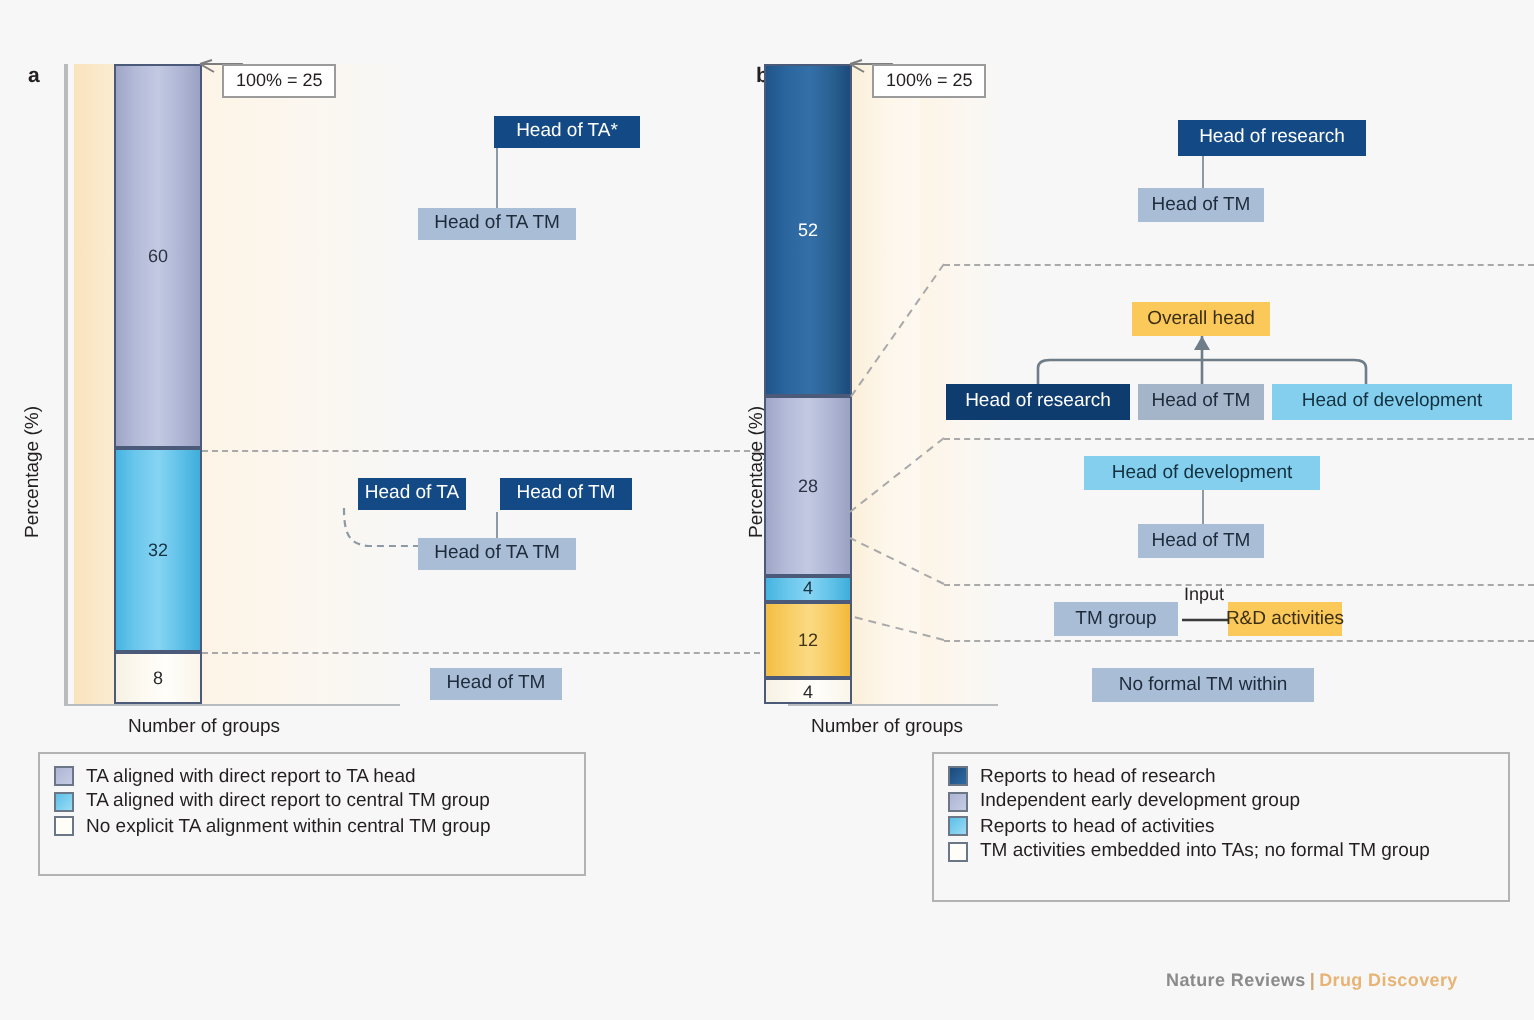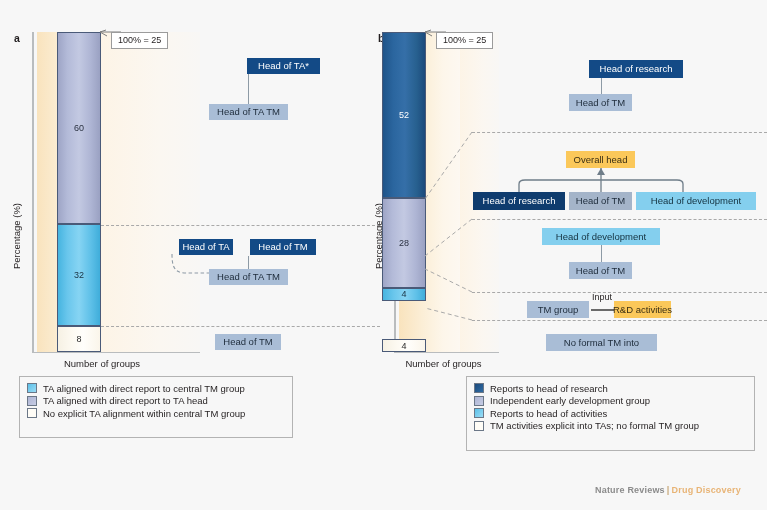"12" div.seg { html: none -> <div> <span>12</span> </div> }
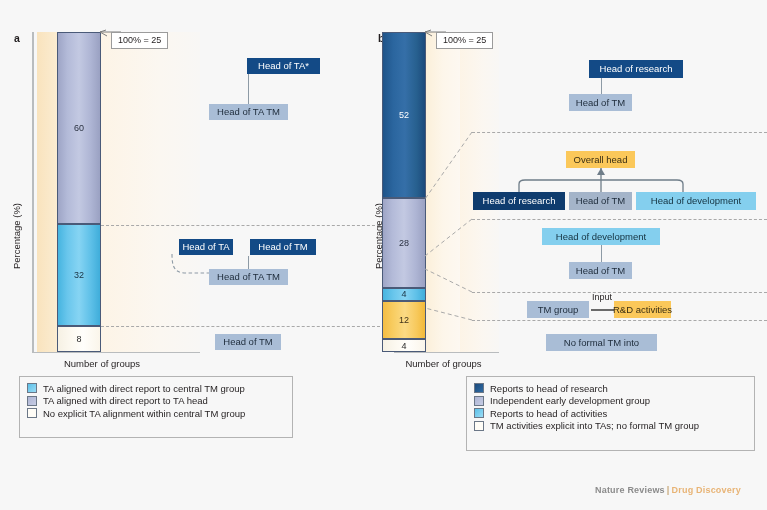"No formal TM into" span { text: into -> within }
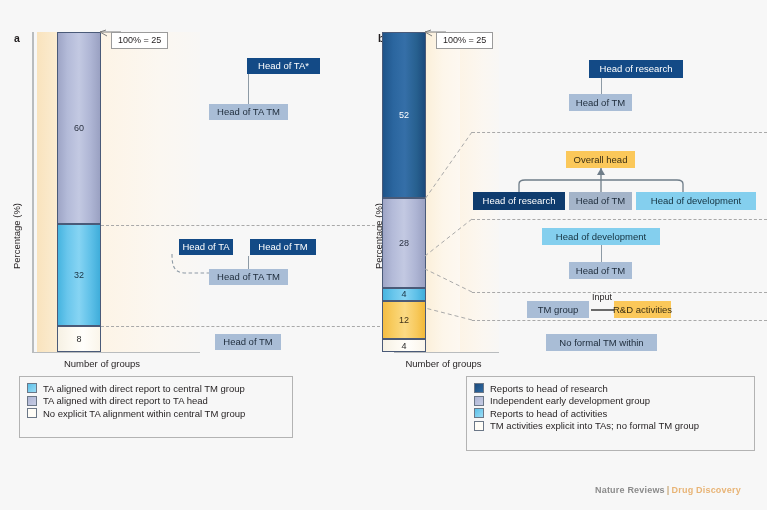"TA aligned with direct report" div.legend-row { order: before "TA aligned with direct report to TA" -> after "TA aligned with direct report to TA" }
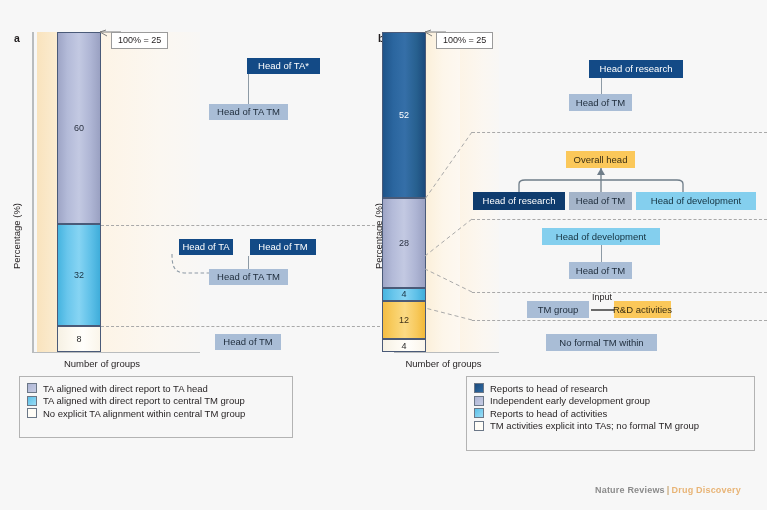"TM activities explicit into TAs;" span { text: explicit -> embedded }
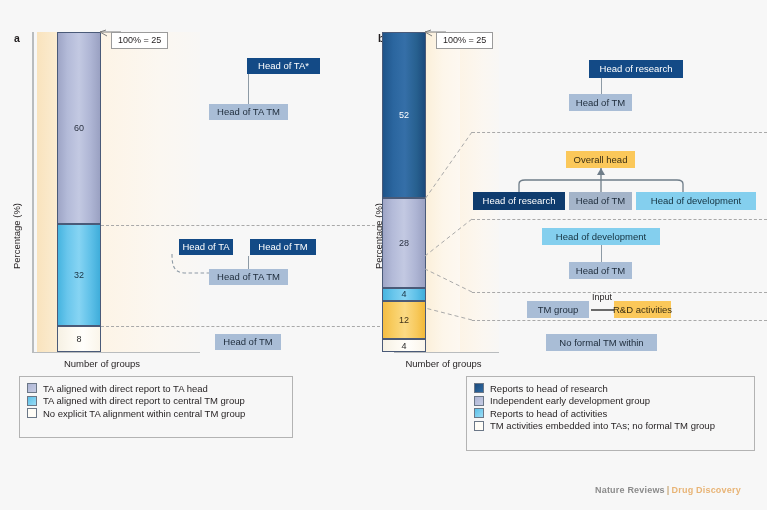"Nature Reviews" .footer .nr { margin-left: 12px -> none }
